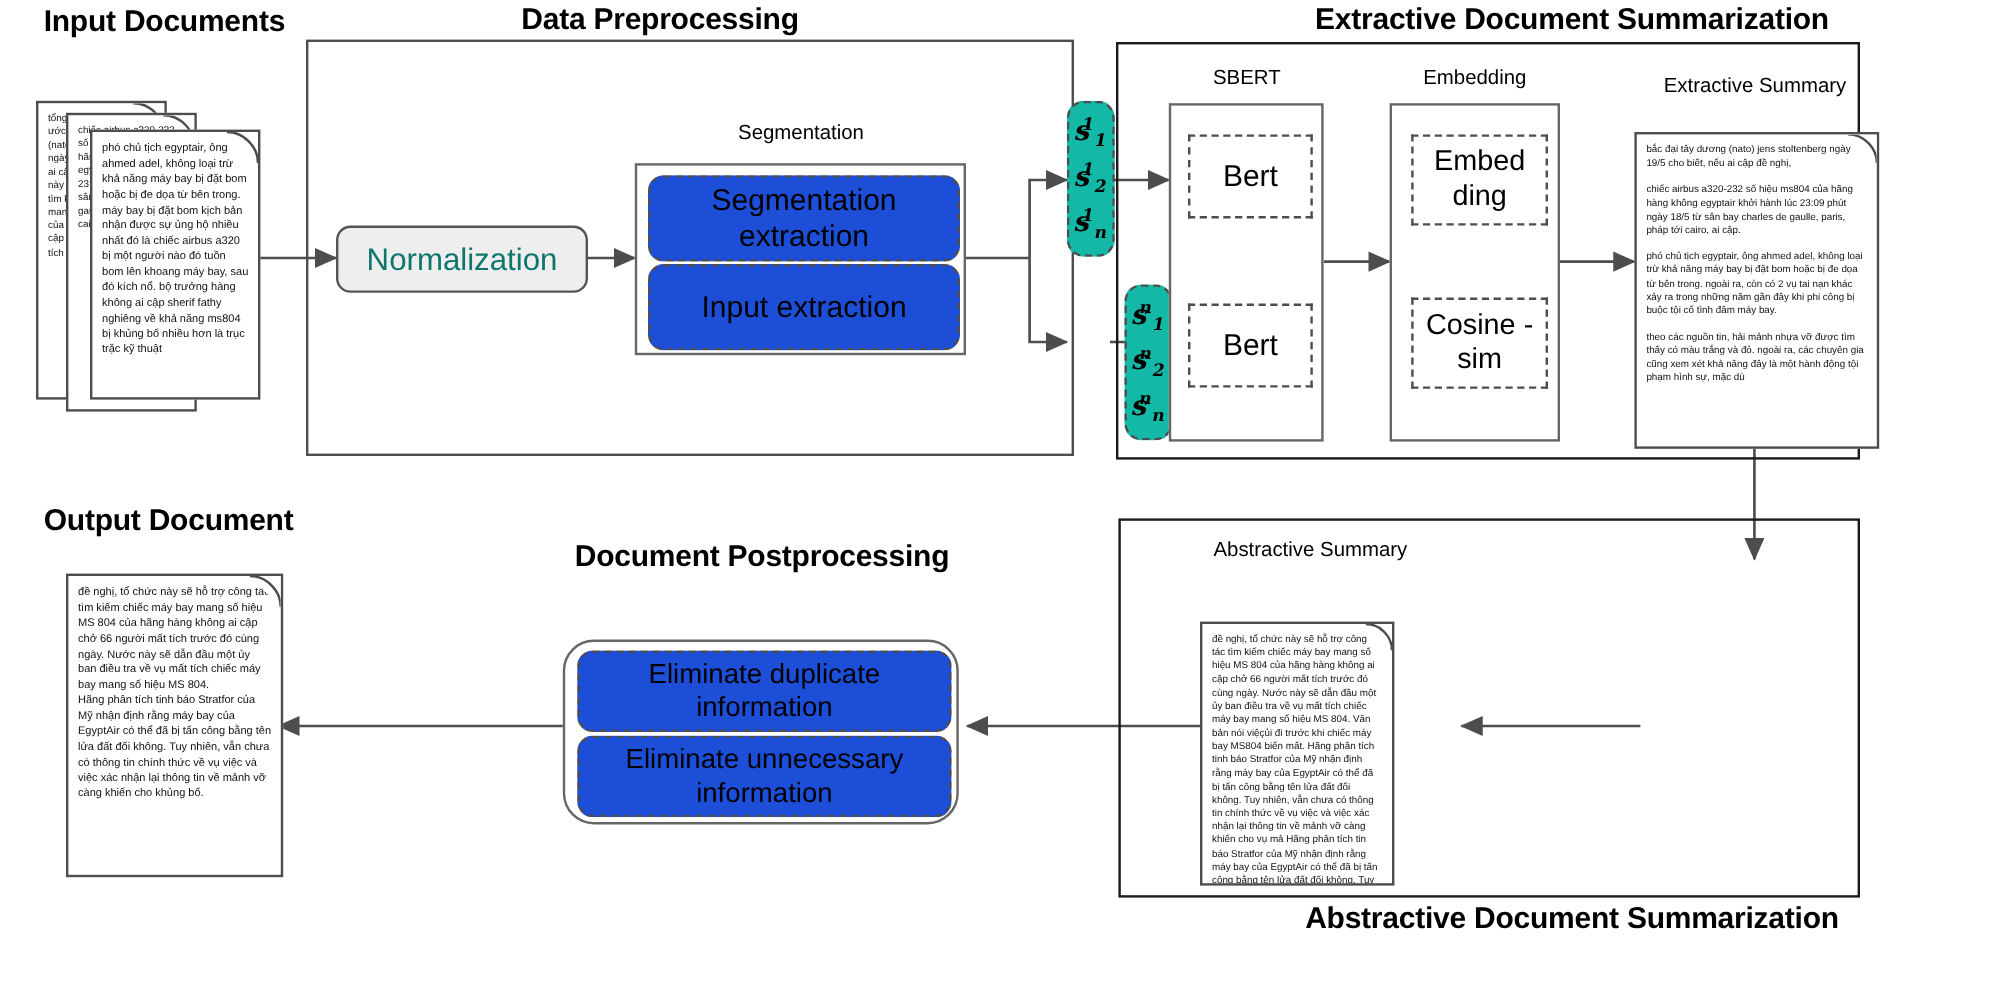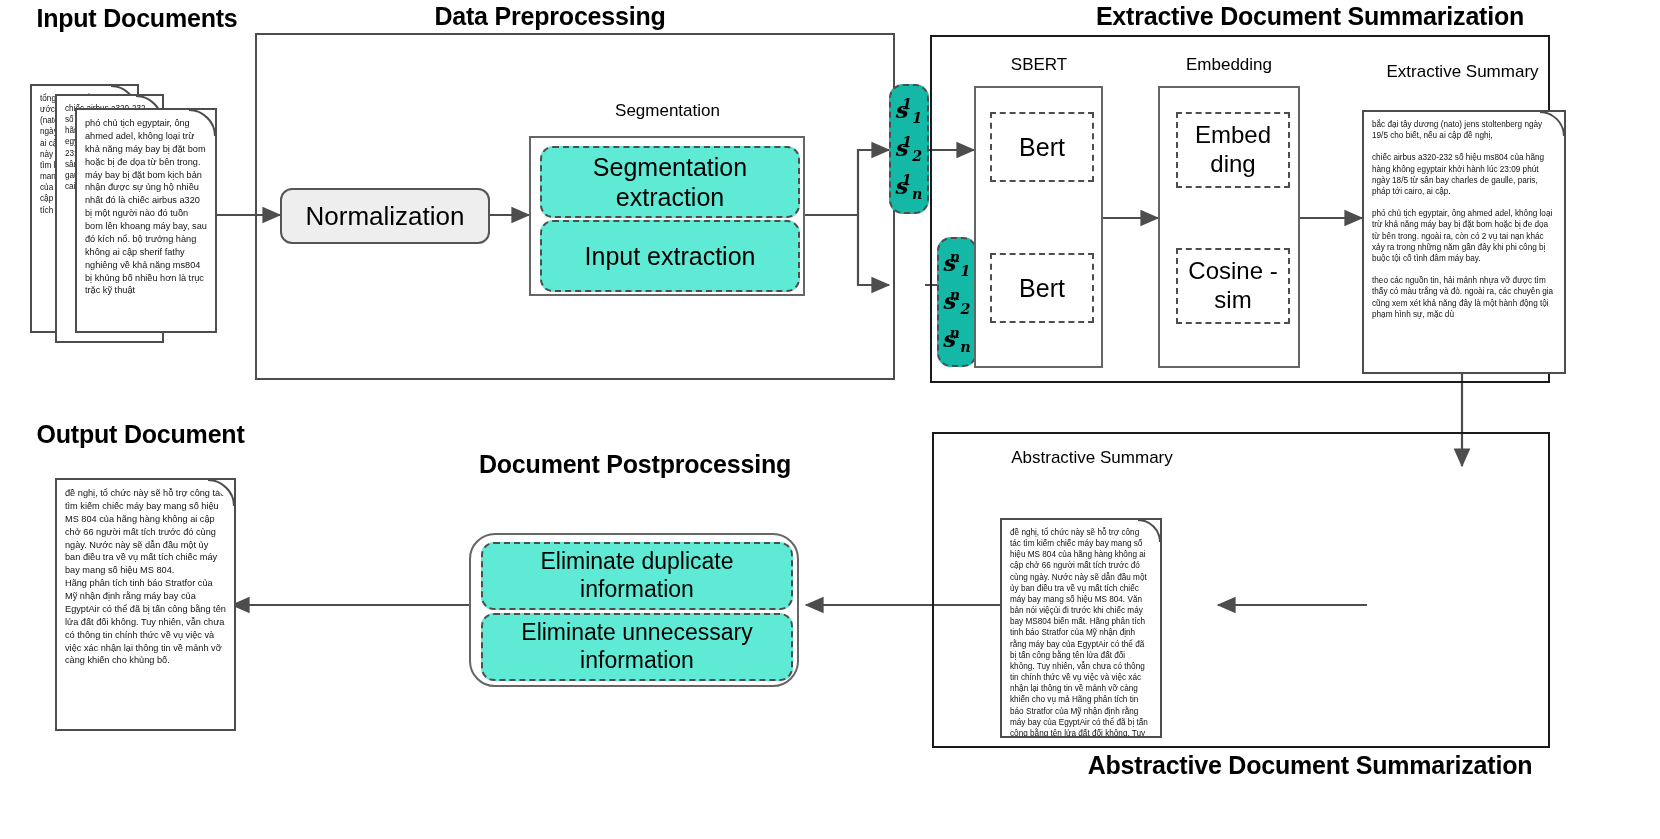"Segmentation extraction" .node-dash-round { background: #5eead4 -> #1d4ed8 }
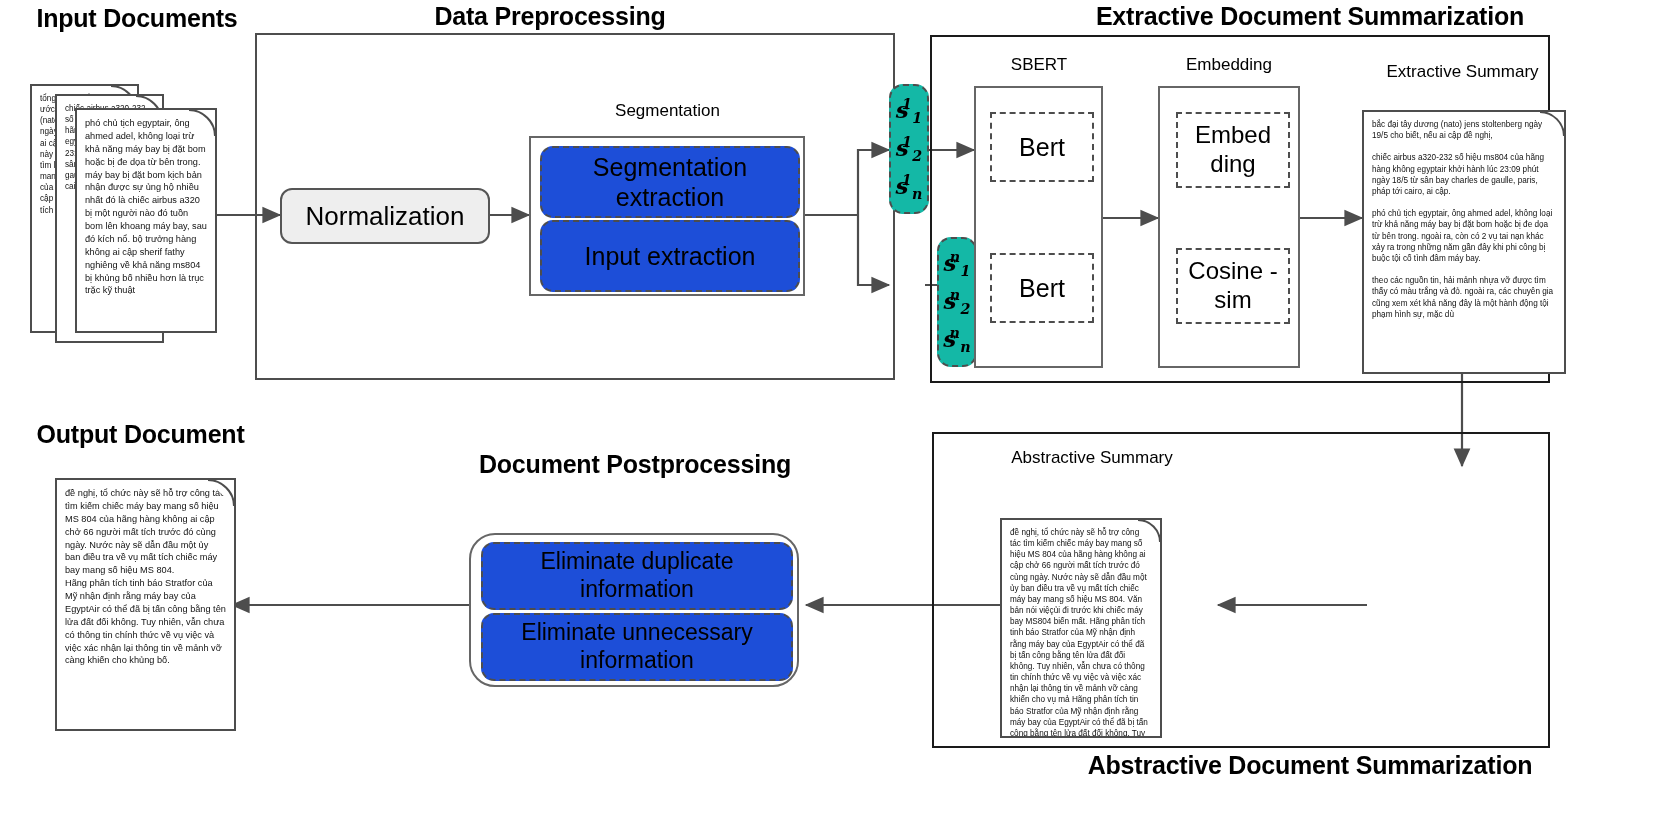"Normalization" .node-round { color: #000000 -> #0f766e }
